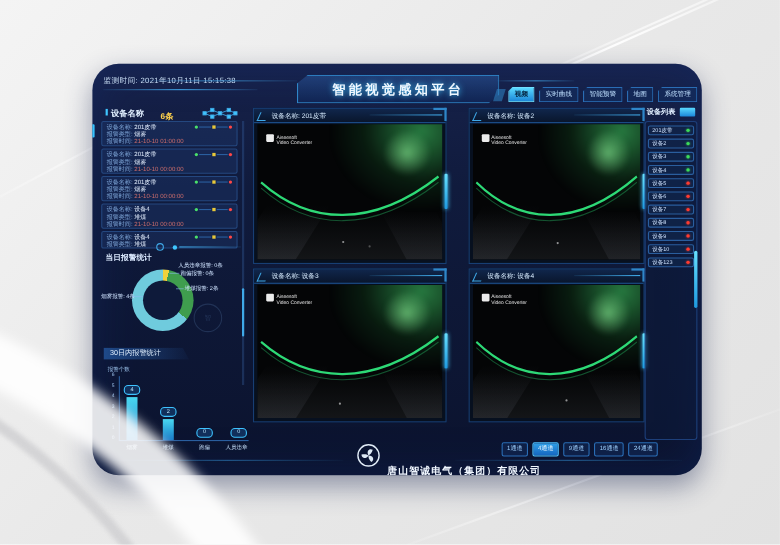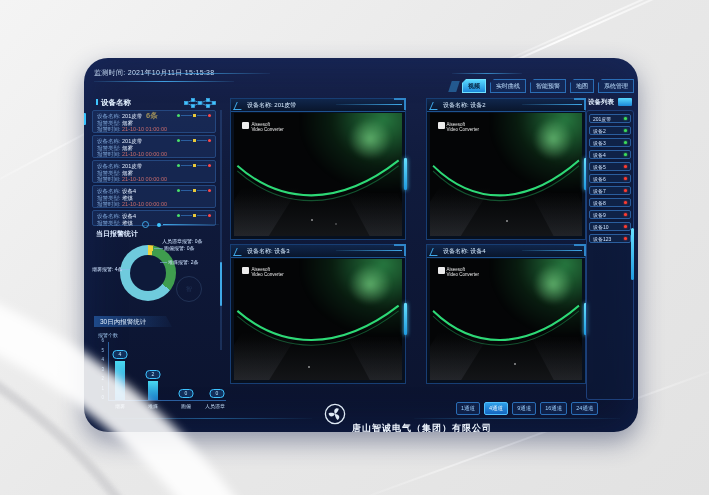"智能视觉感知平台" div.title-frame { html: none -> <div> <span>智能视觉感知平台</span> </div> }
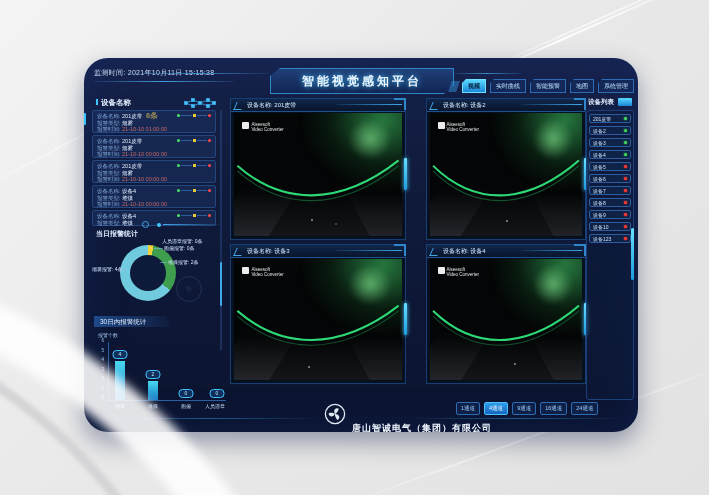"6条" .lp-count { top: 53px -> 43px }
